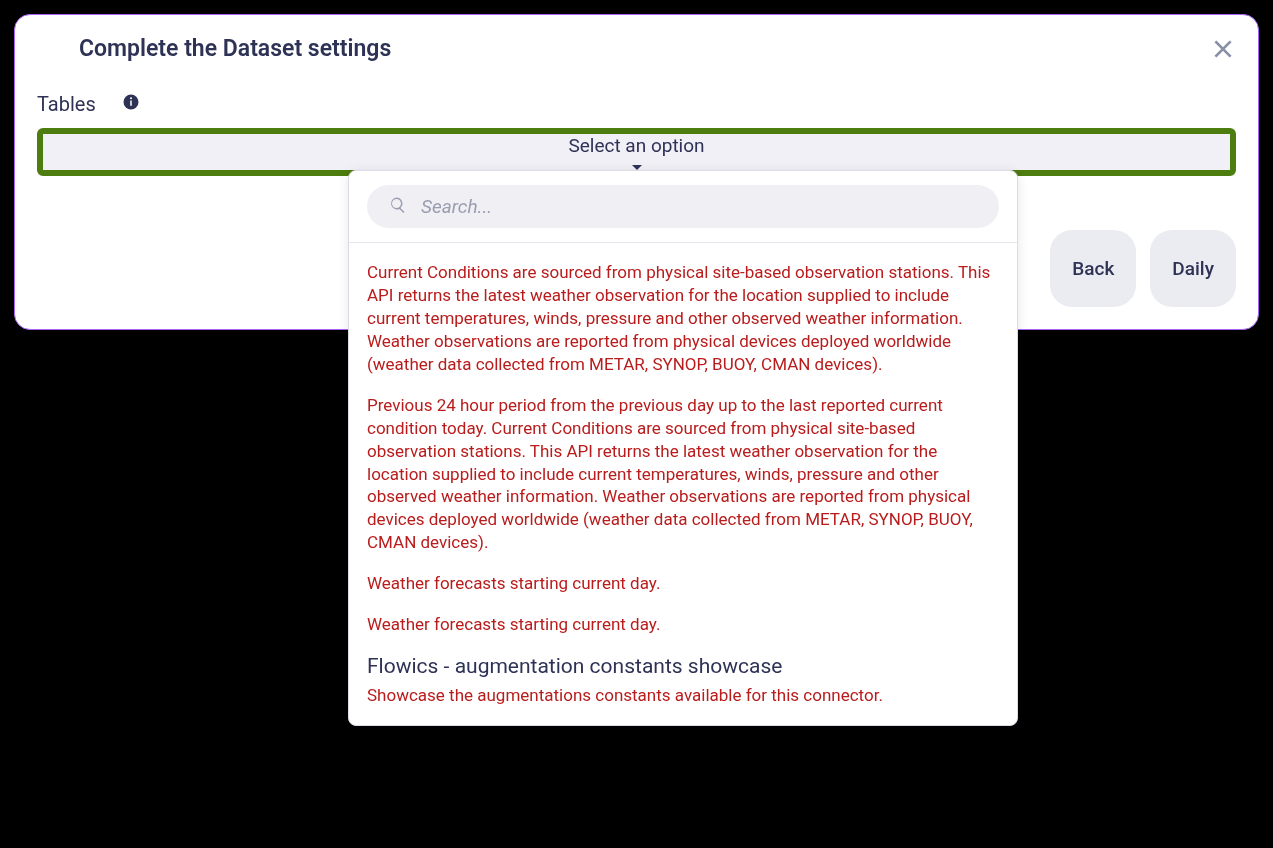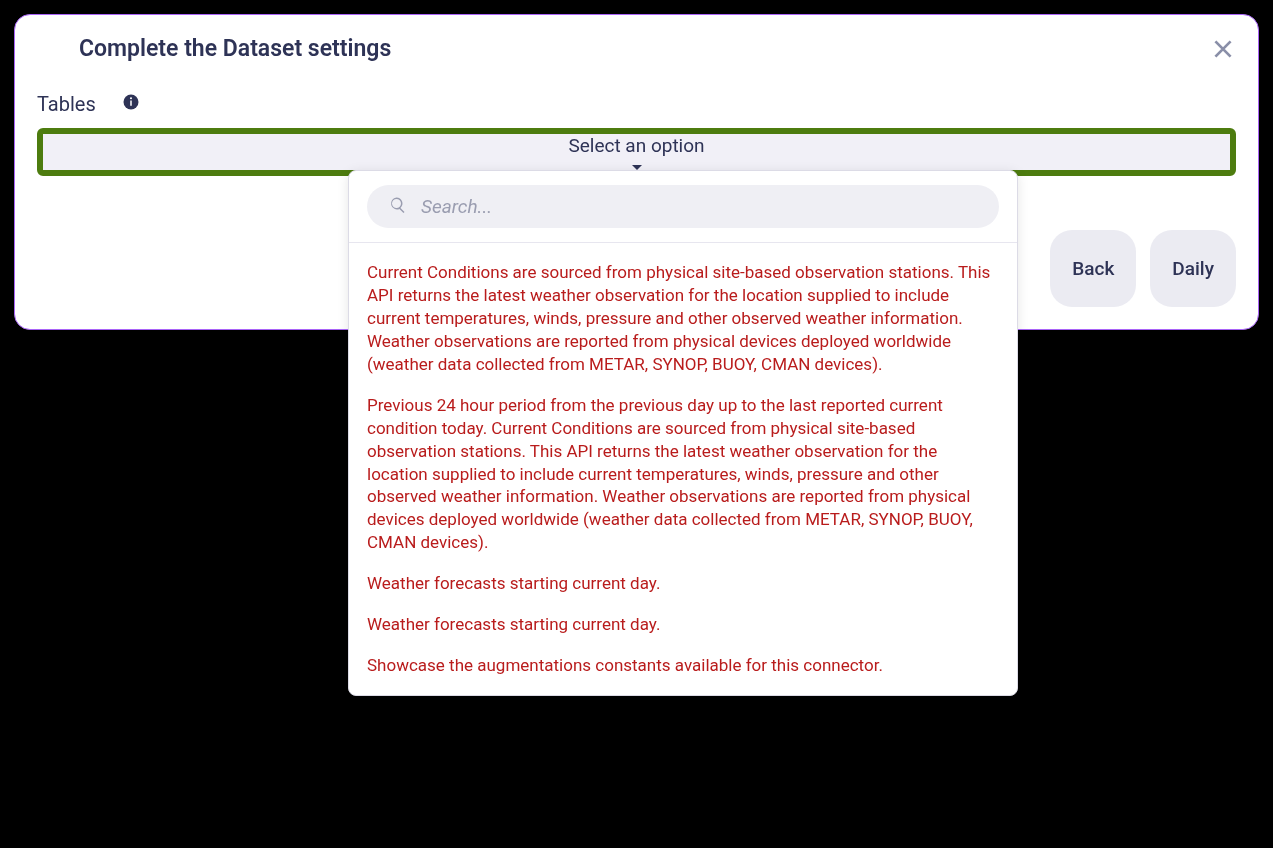"Flowics - augmentation constants" div.option-title { html: none -> <div>Flowics - augmentation constants showcase</div> }
